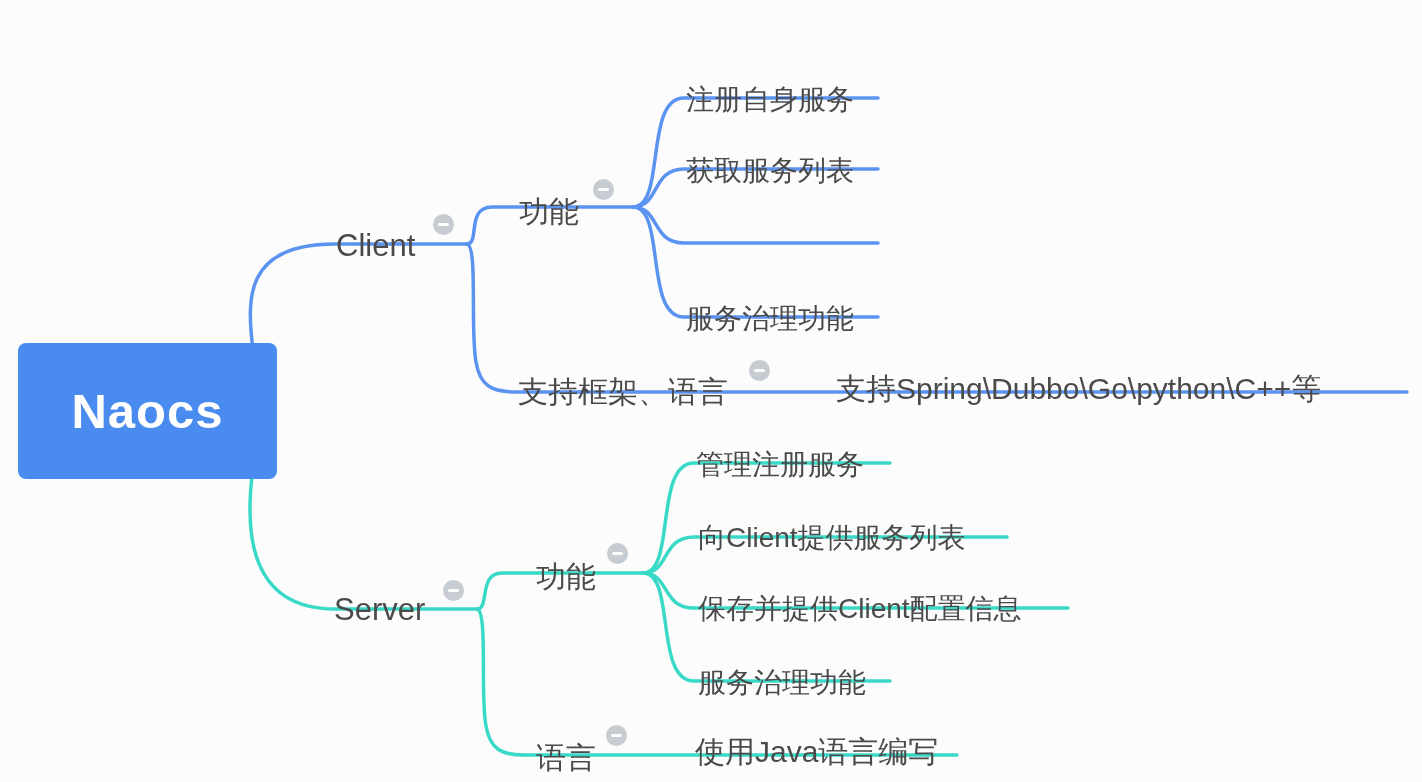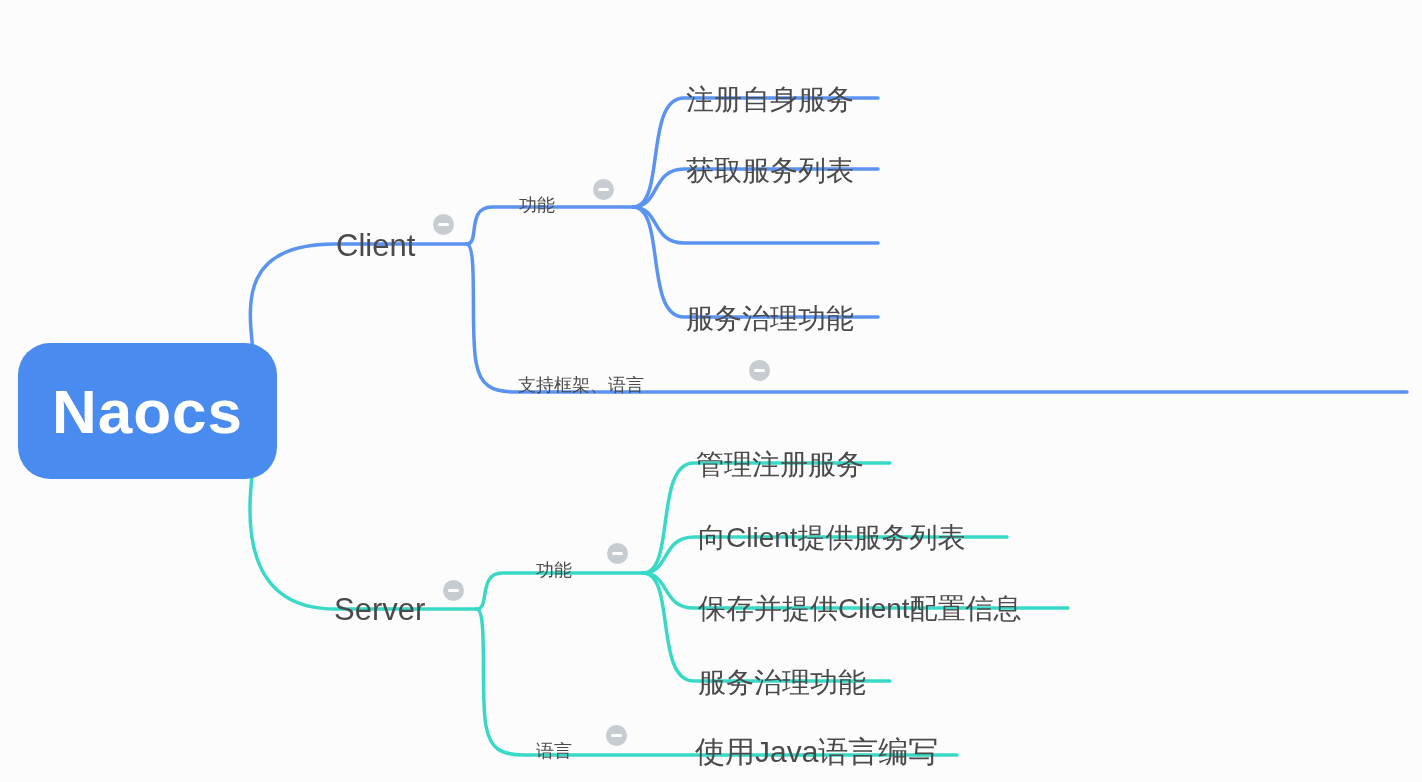"功能" .lvl2 { font-size: 18px -> 30px }
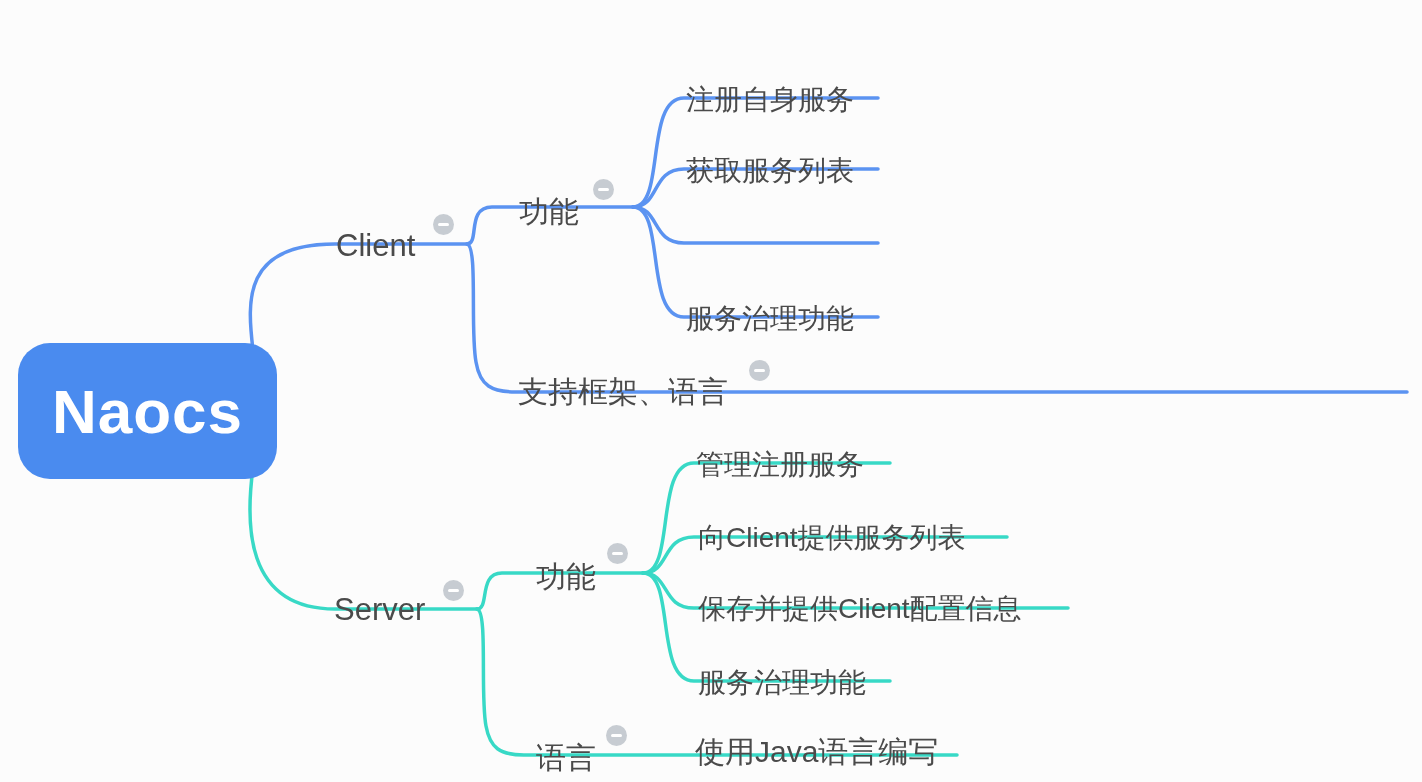"Naocs" .root-node { border-radius: 32px -> 8px; font-size: 62px -> 49px }
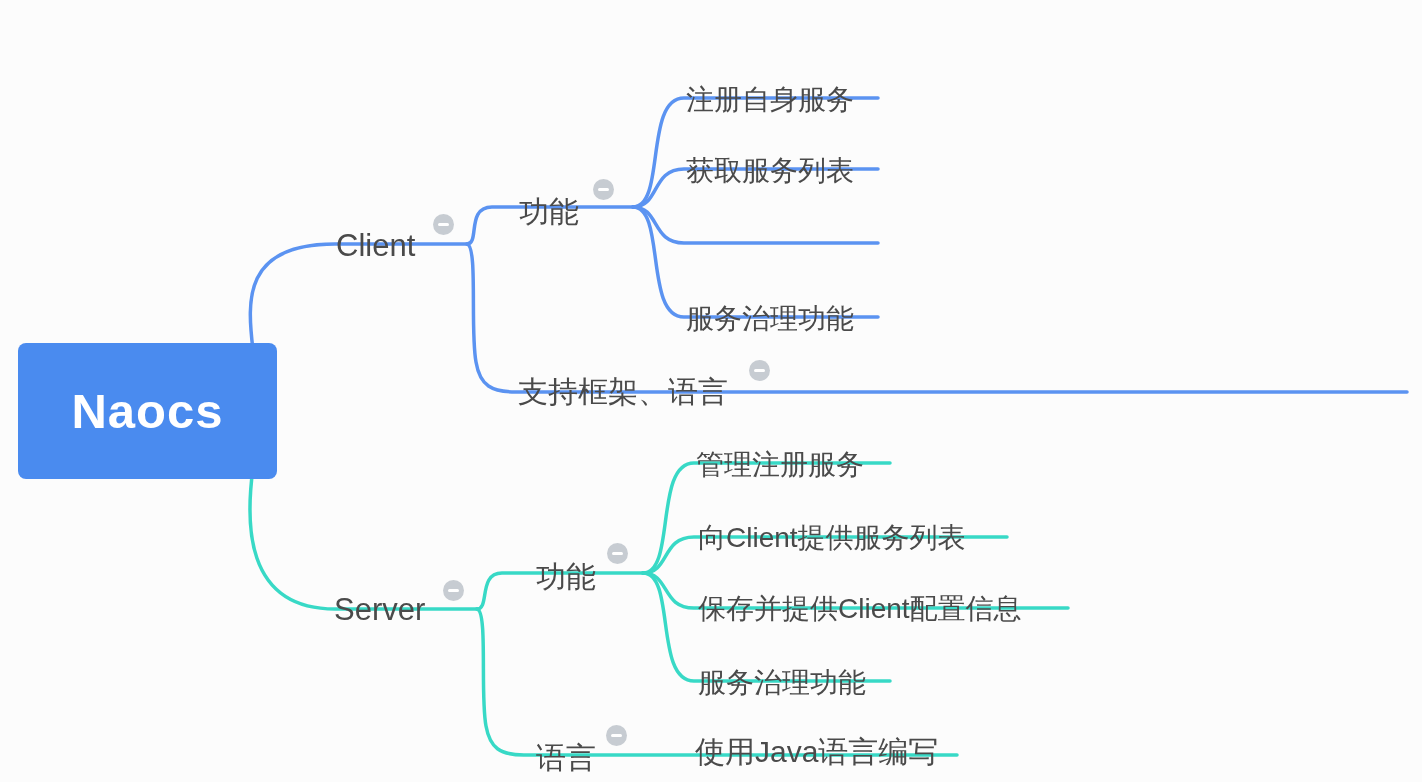"支持Spring\Dubbo\Go\python\C++等" div.label { html: none -> <div>支持Spring\Dubbo\Go\python\C++等</div> }
